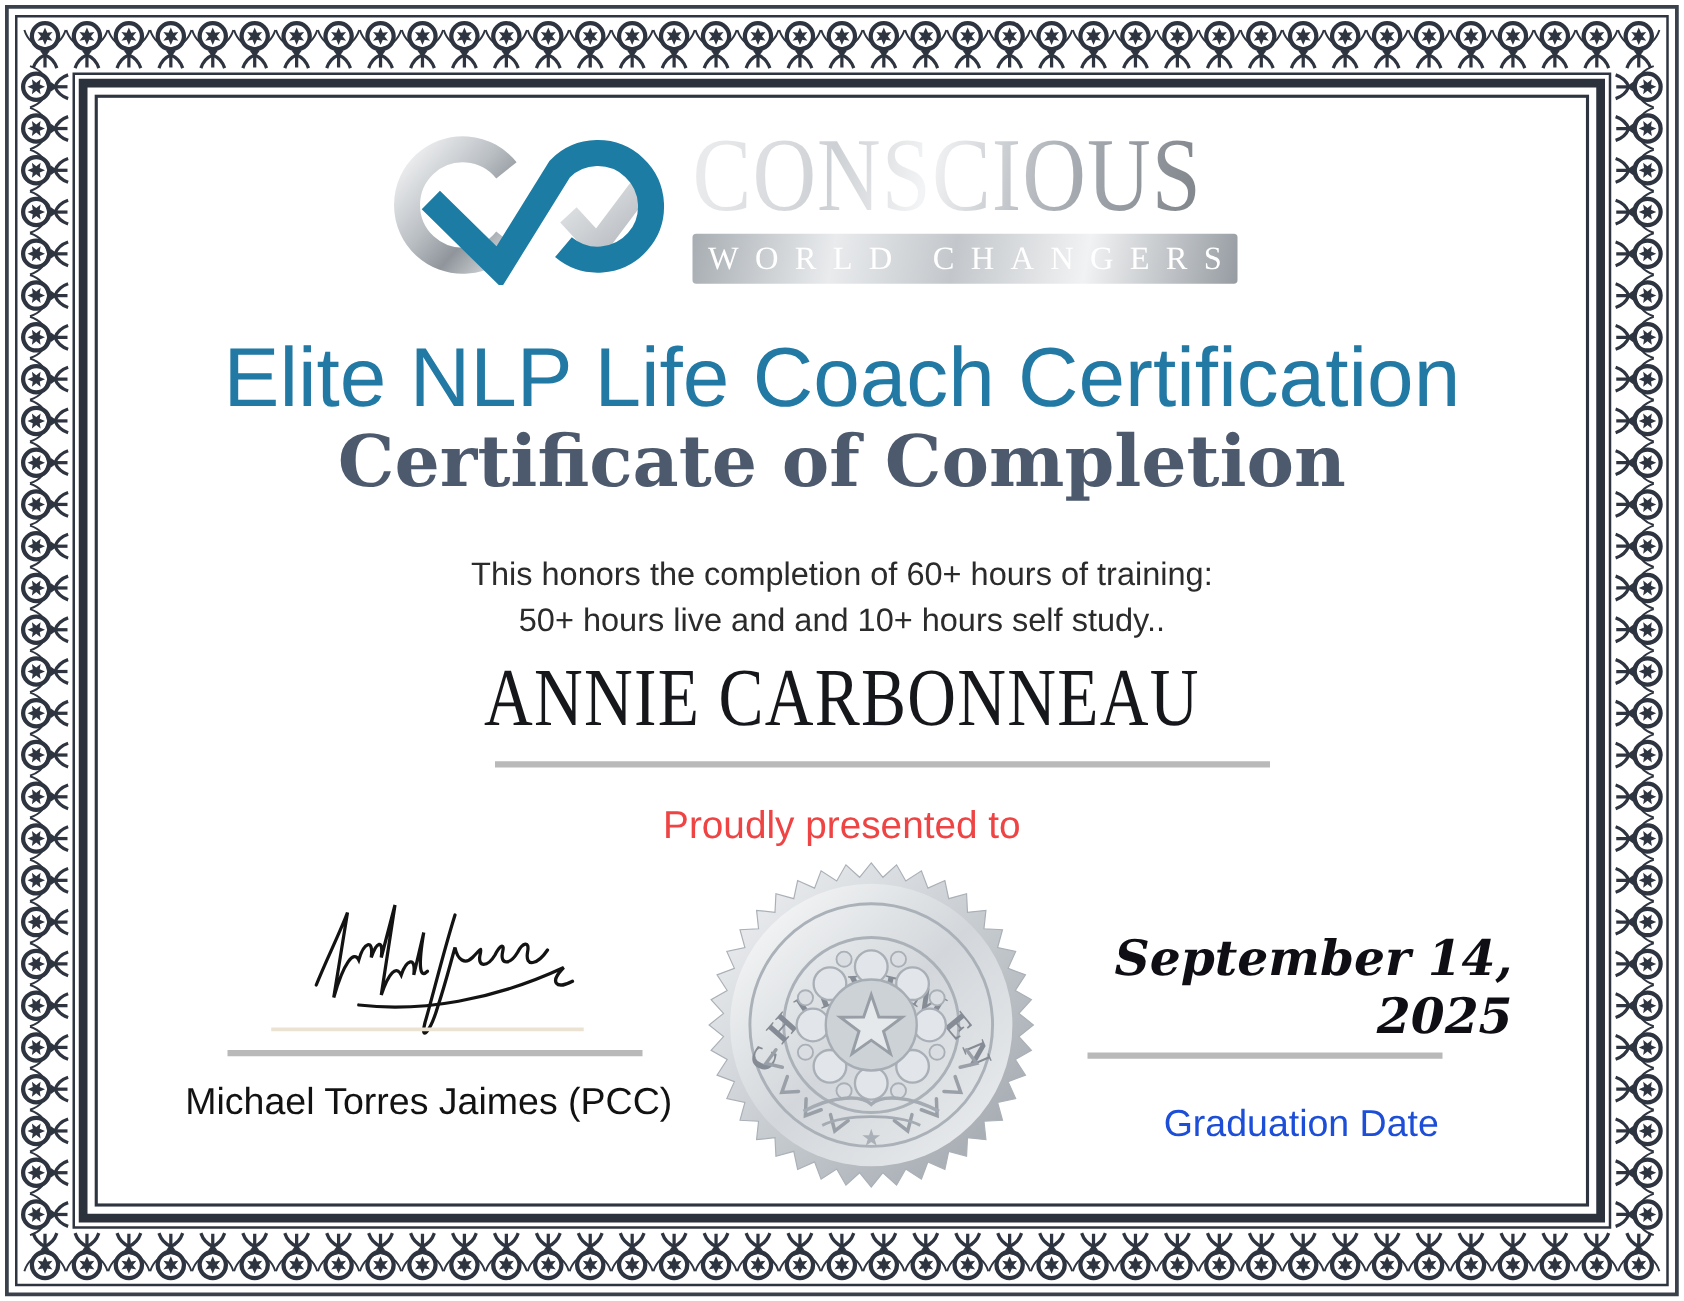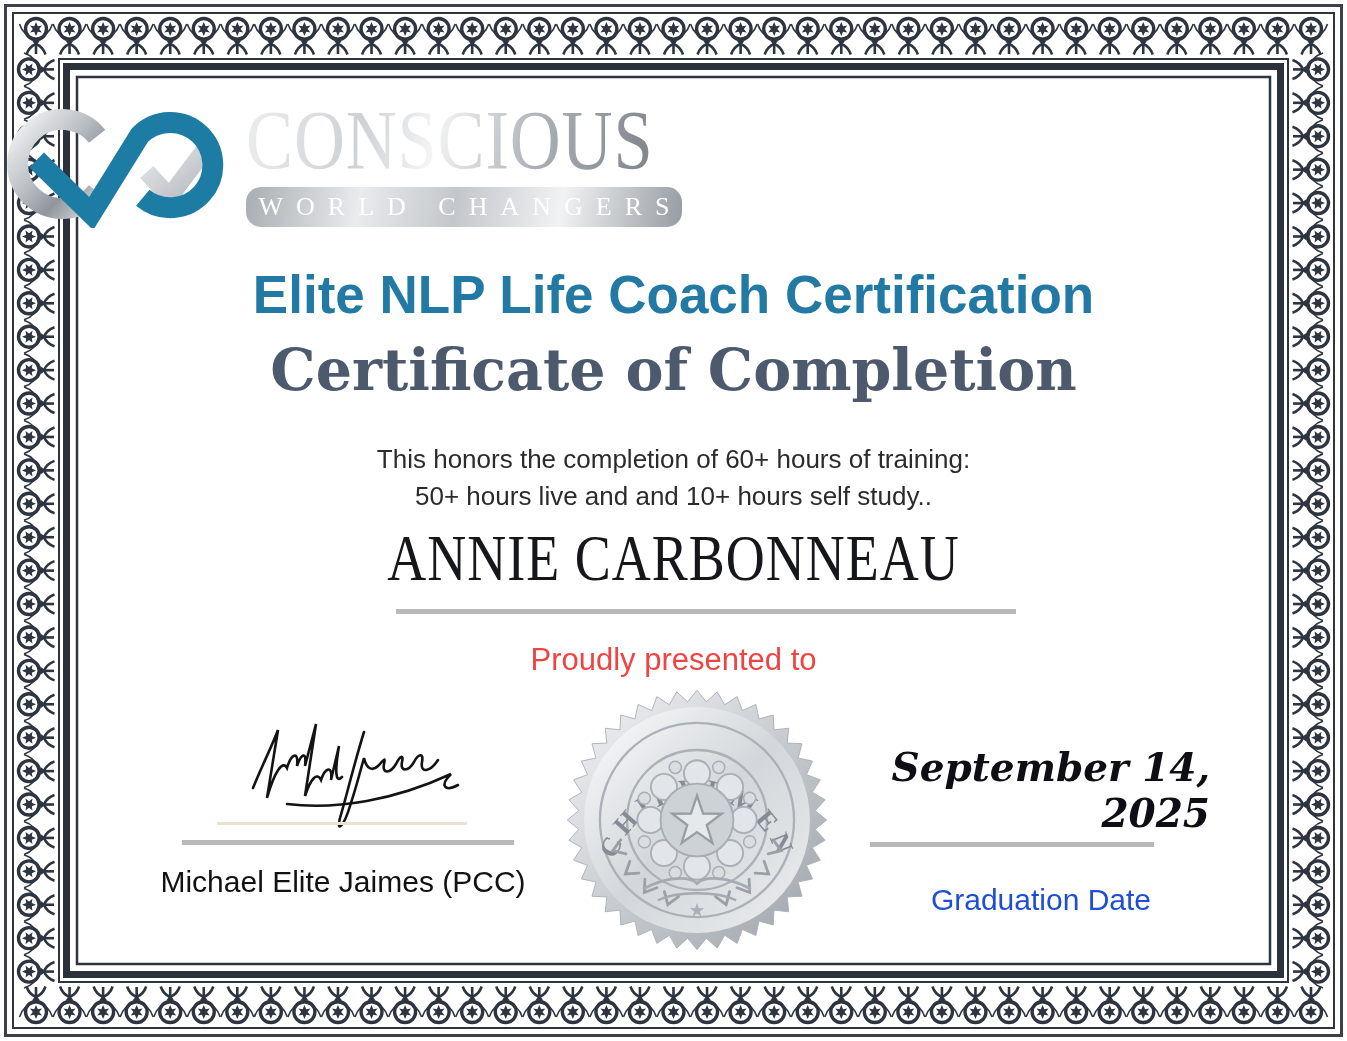"CONSCIOUS" .logo-row { justify-content: none -> center }
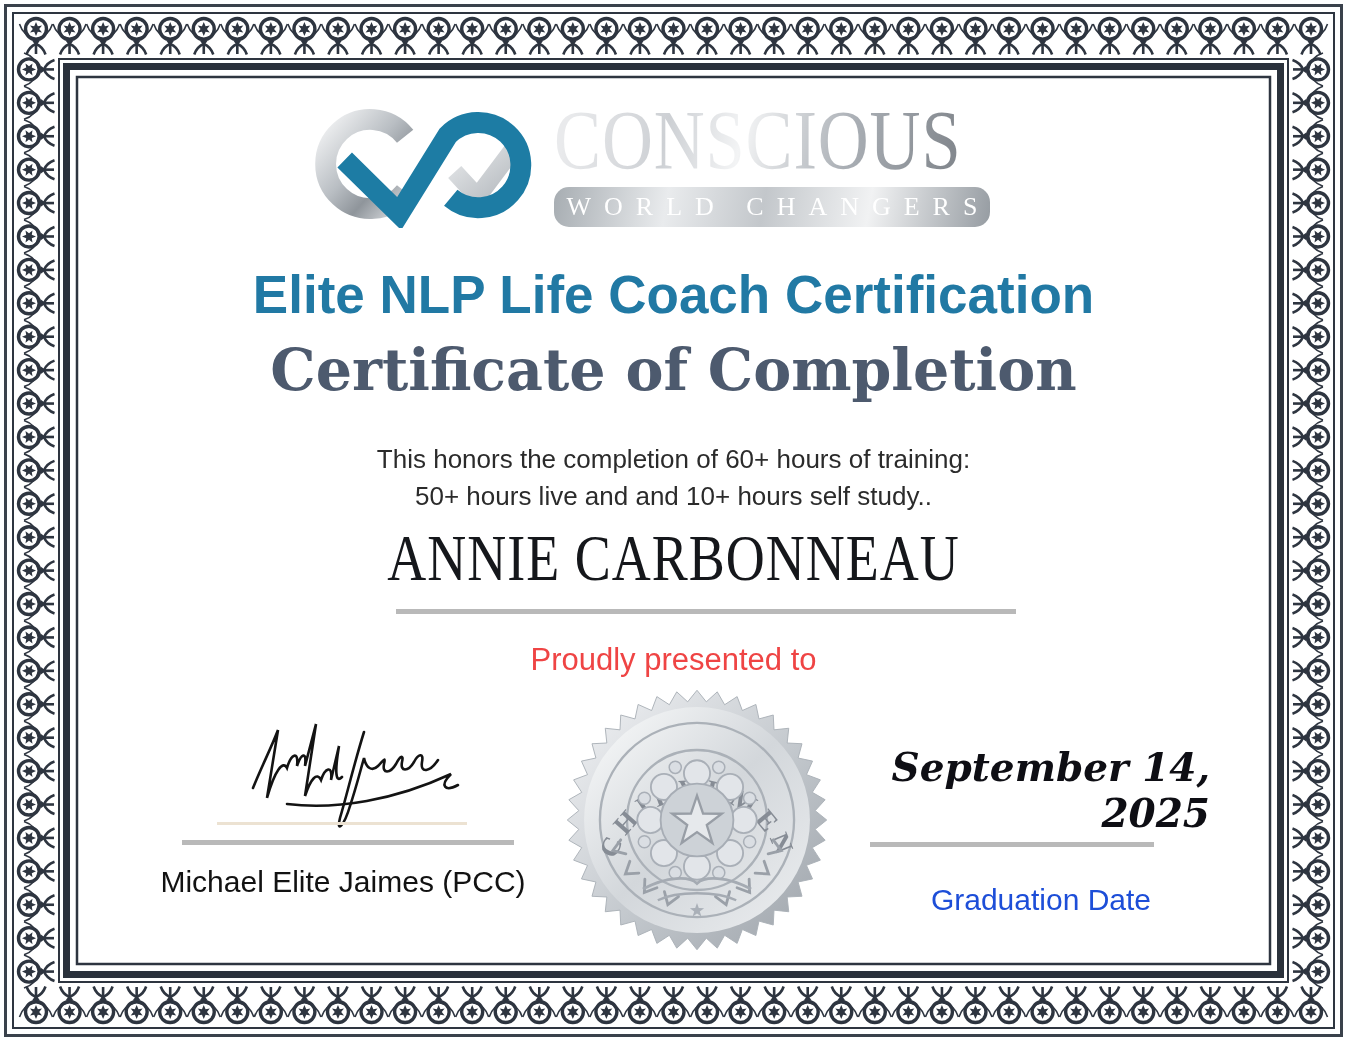"WORLD CHANGERS" .brand-bar { border-radius: 15px -> 3px }
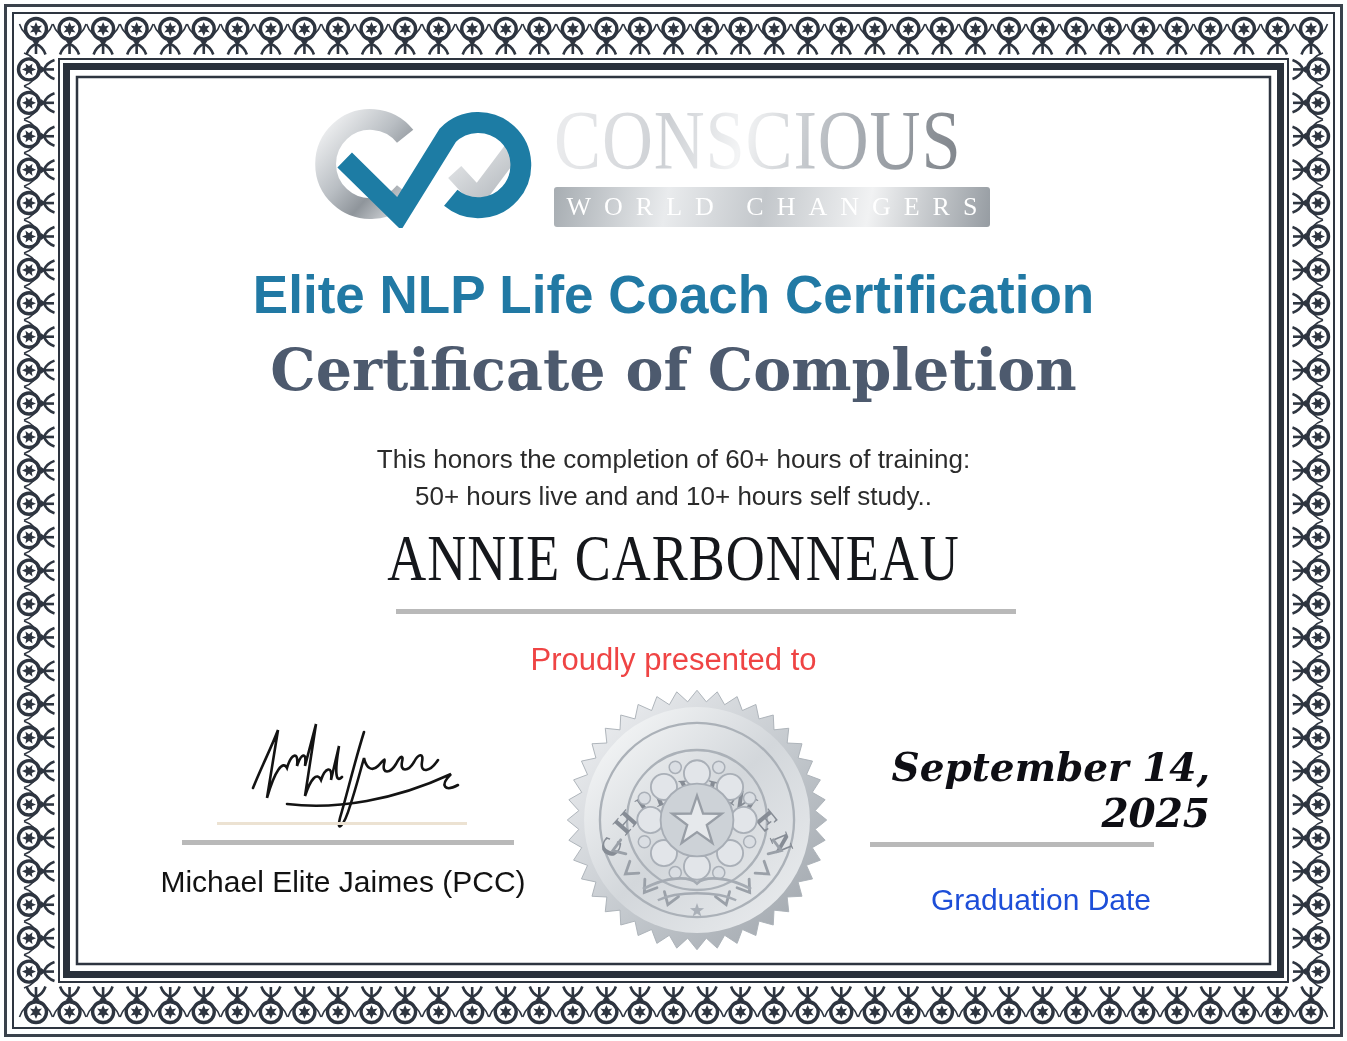"Elite NLP Life Coach Certification" .program-title { font-size: 53px -> 67px; font-weight: 700 -> 400 }
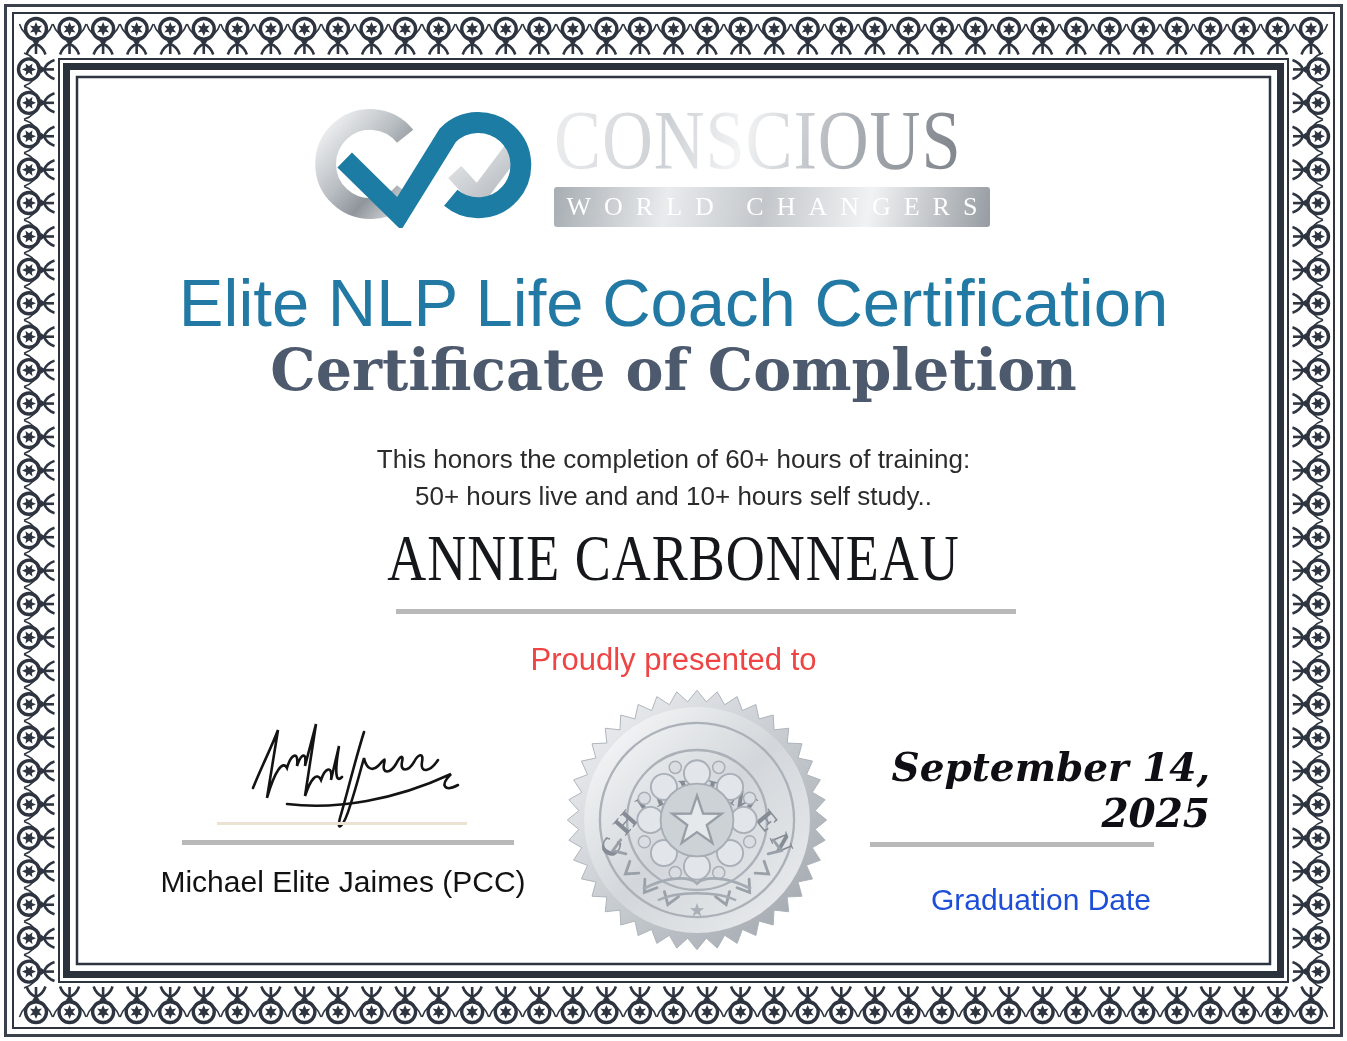"Michael Elite Jaimes (PCC)" div { text: Elite -> Torres }
